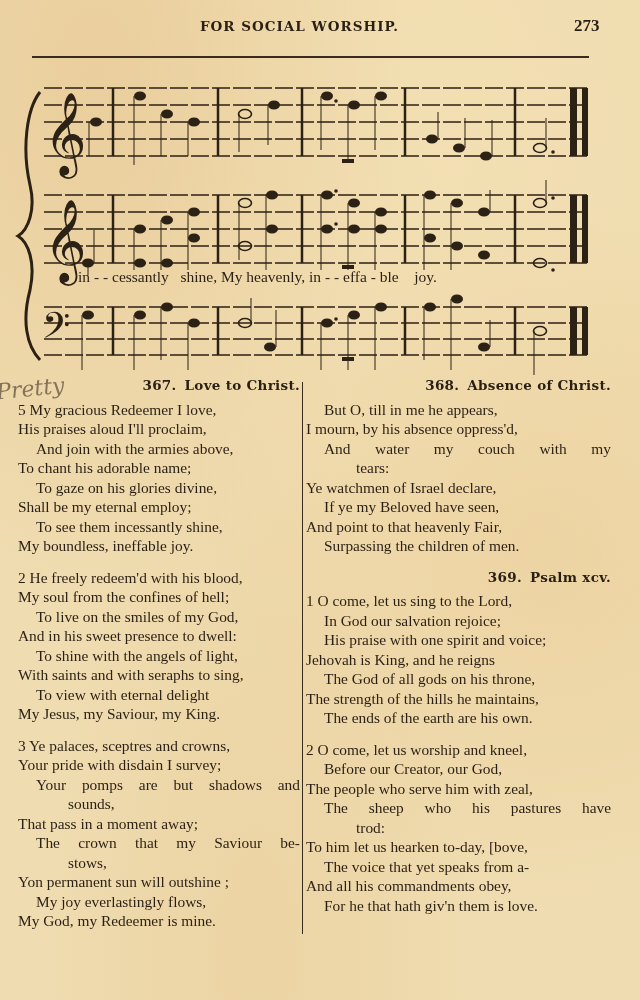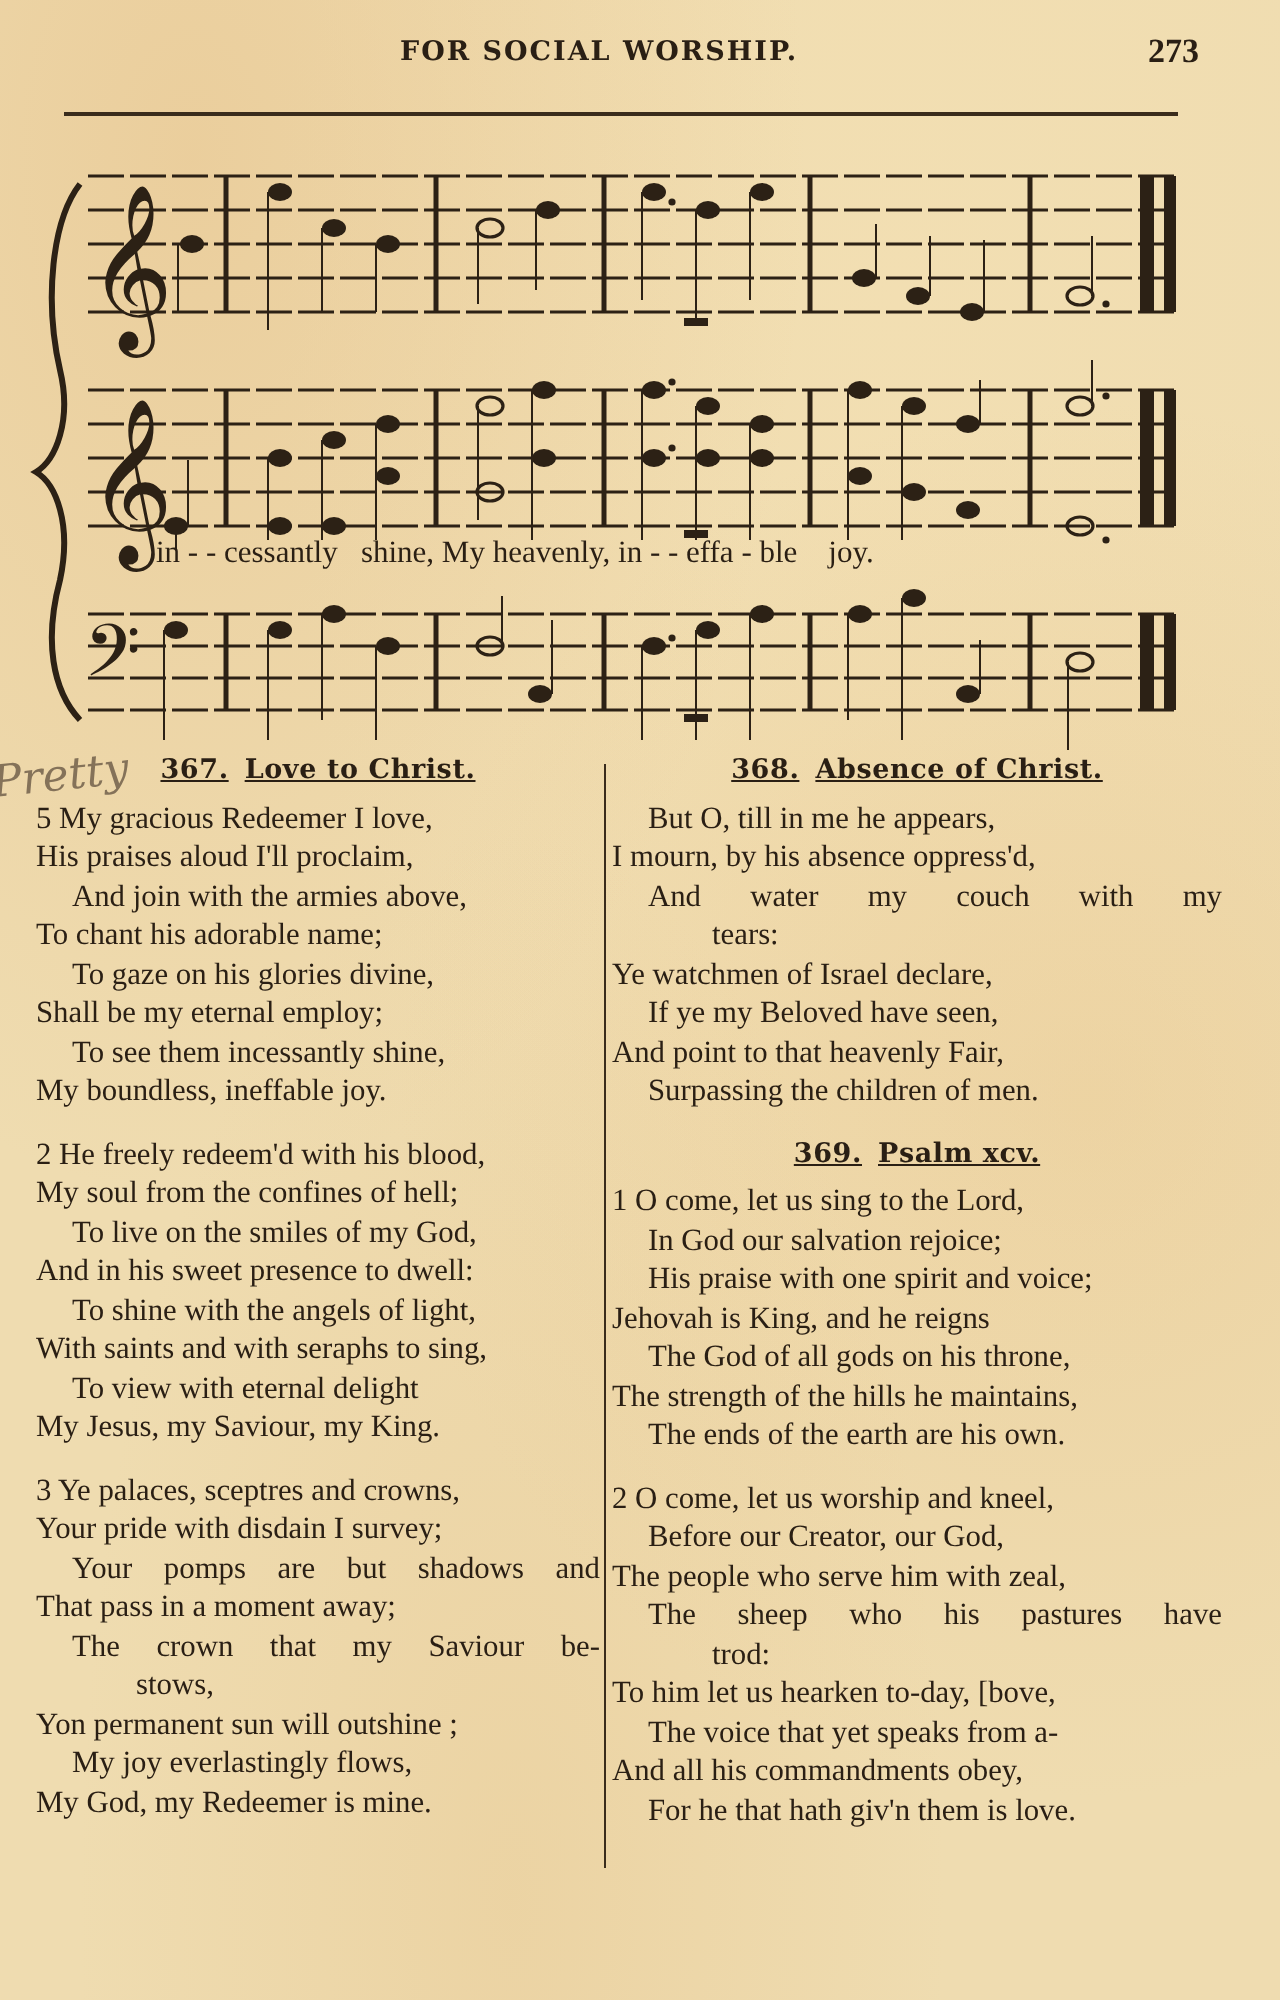"367. Love to Christ." .hymn-title { text-align: center -> right; text-decoration: underline -> none }
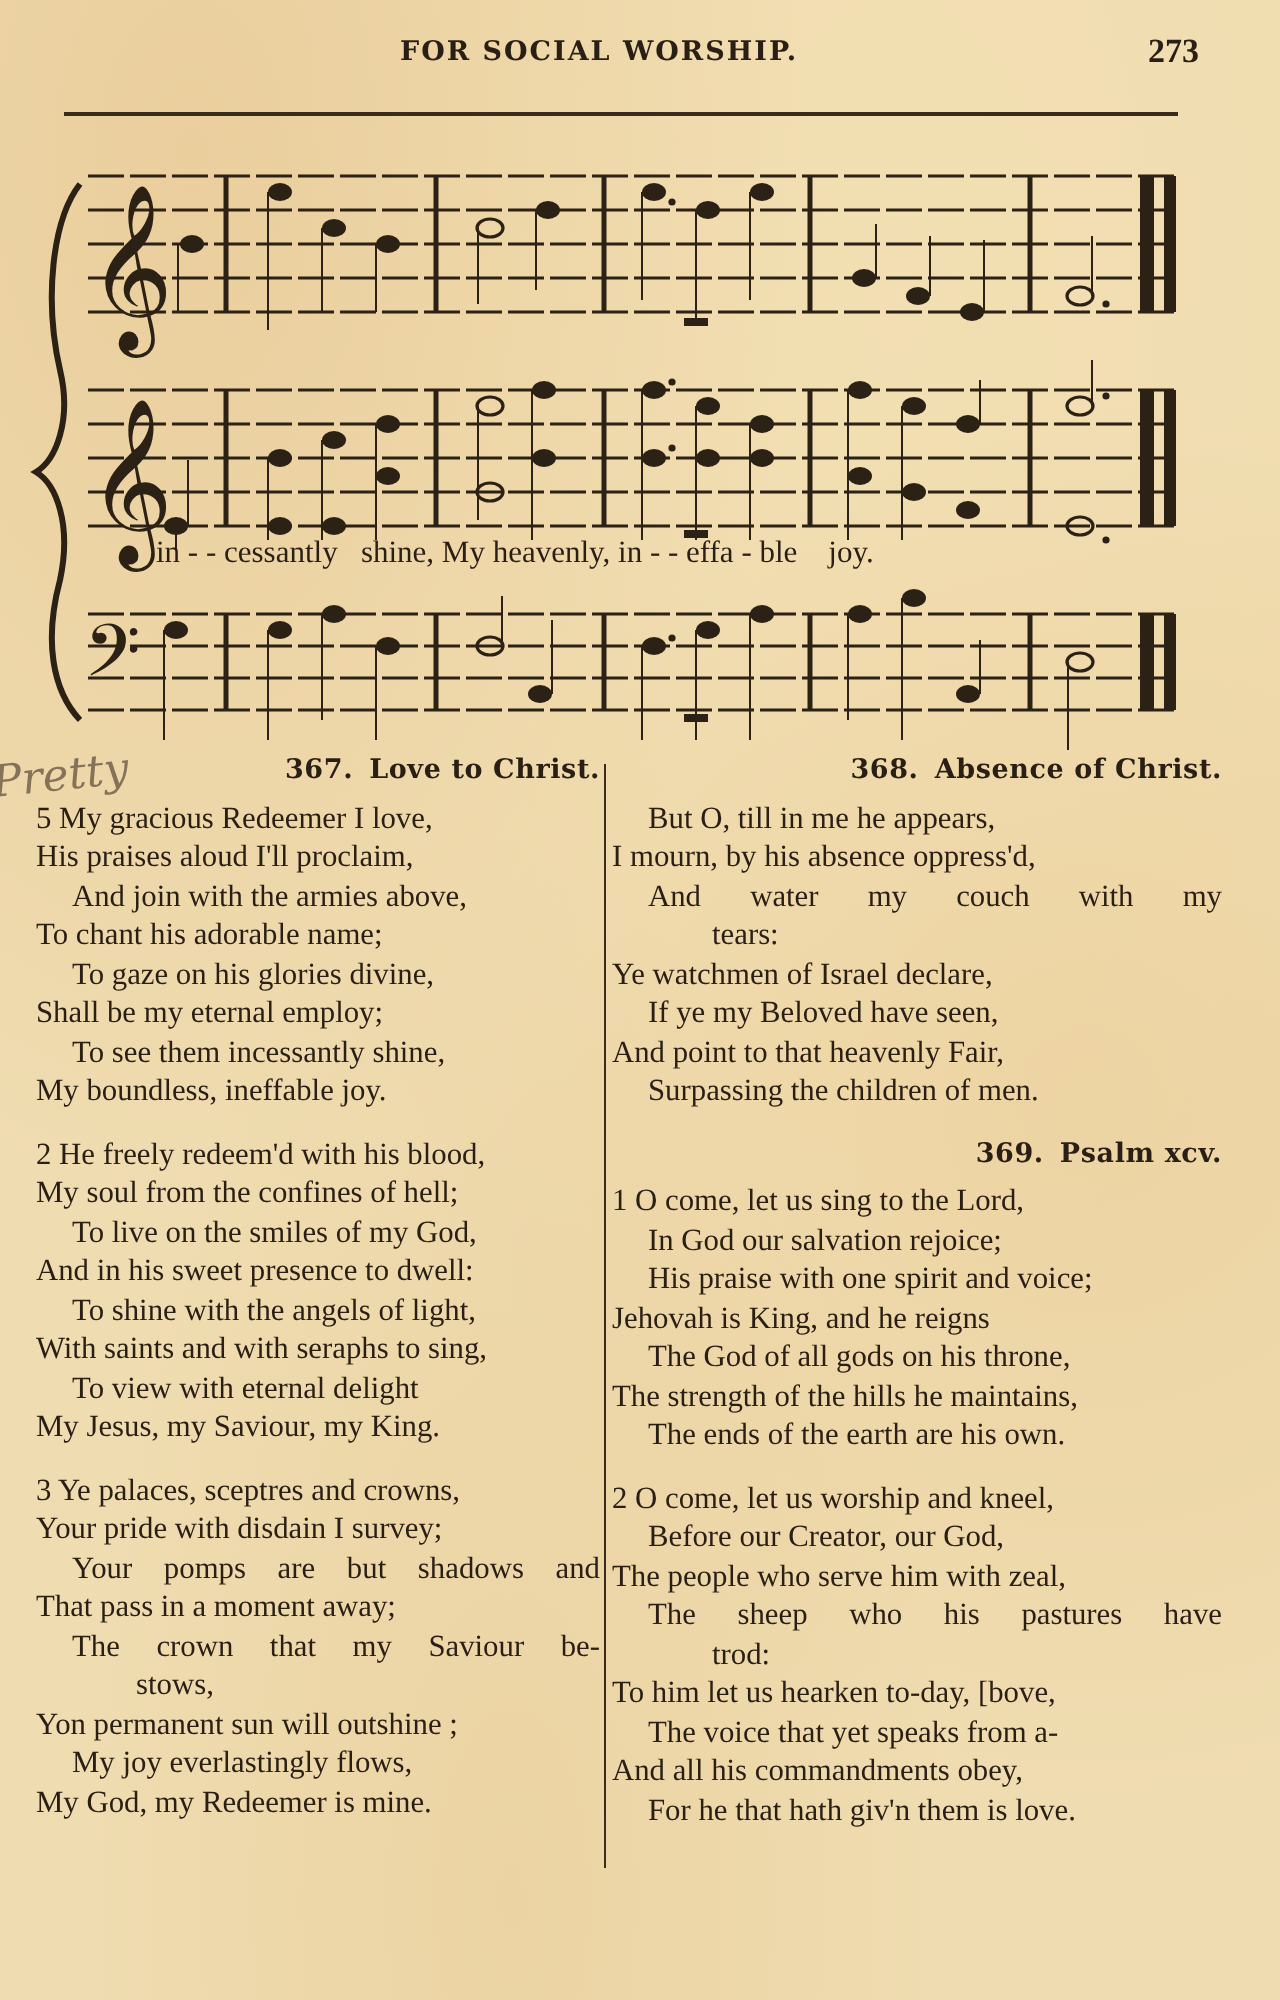"sounds," div.line { html: none -> <div>sounds,</div> }
